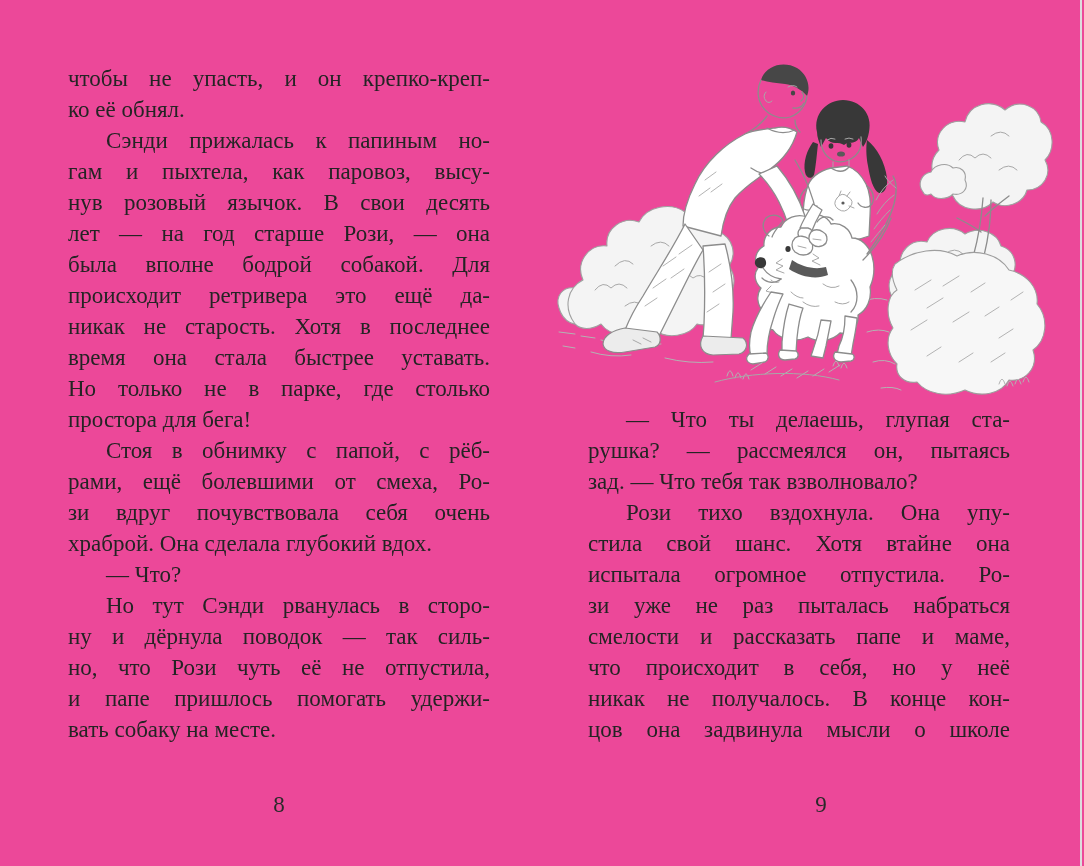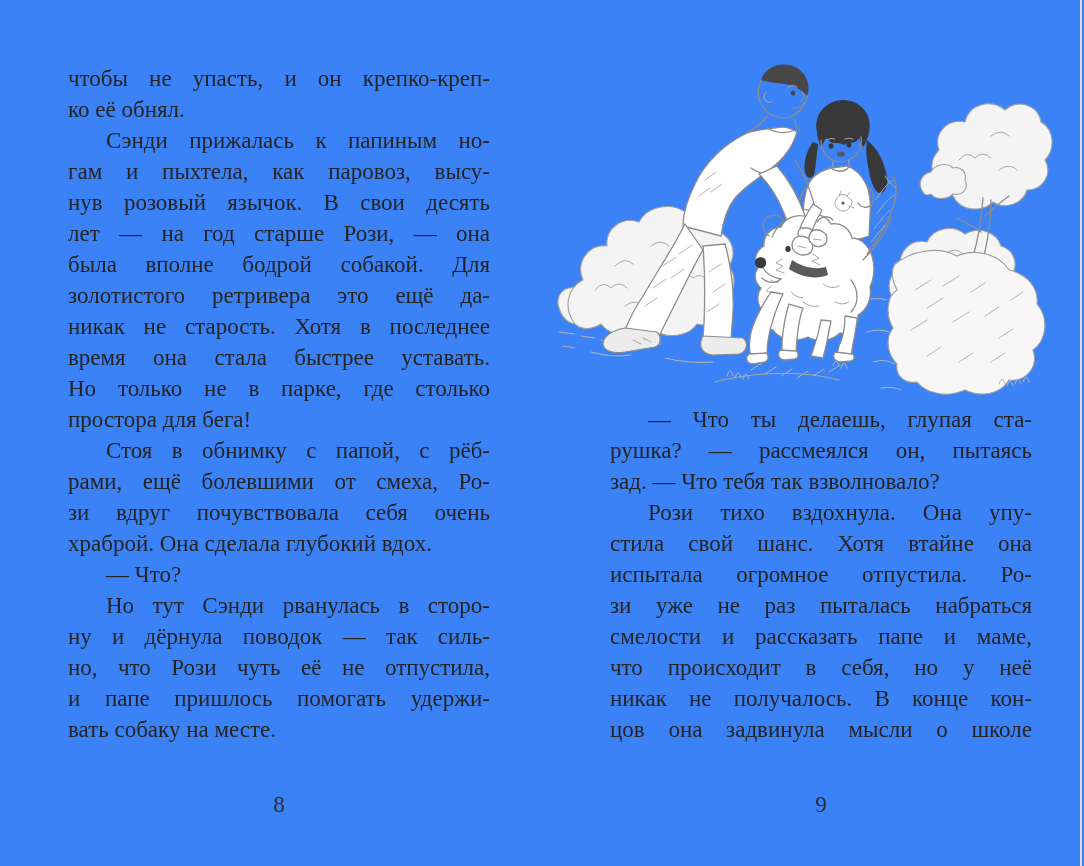"чтобы не упасть, и он" .spread { background: #3b82f6 -> #ec4899 }
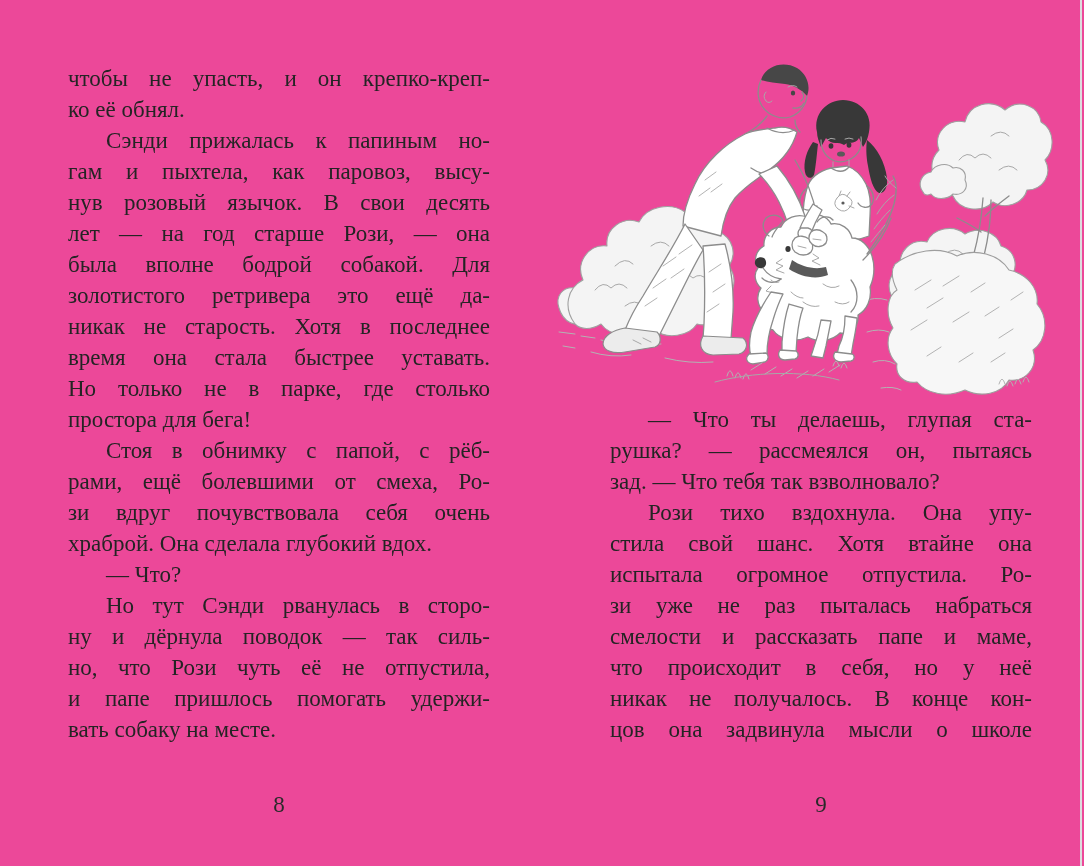"золотистого ретривера это ещё да-" div.line { text: золотистого -> происходит }
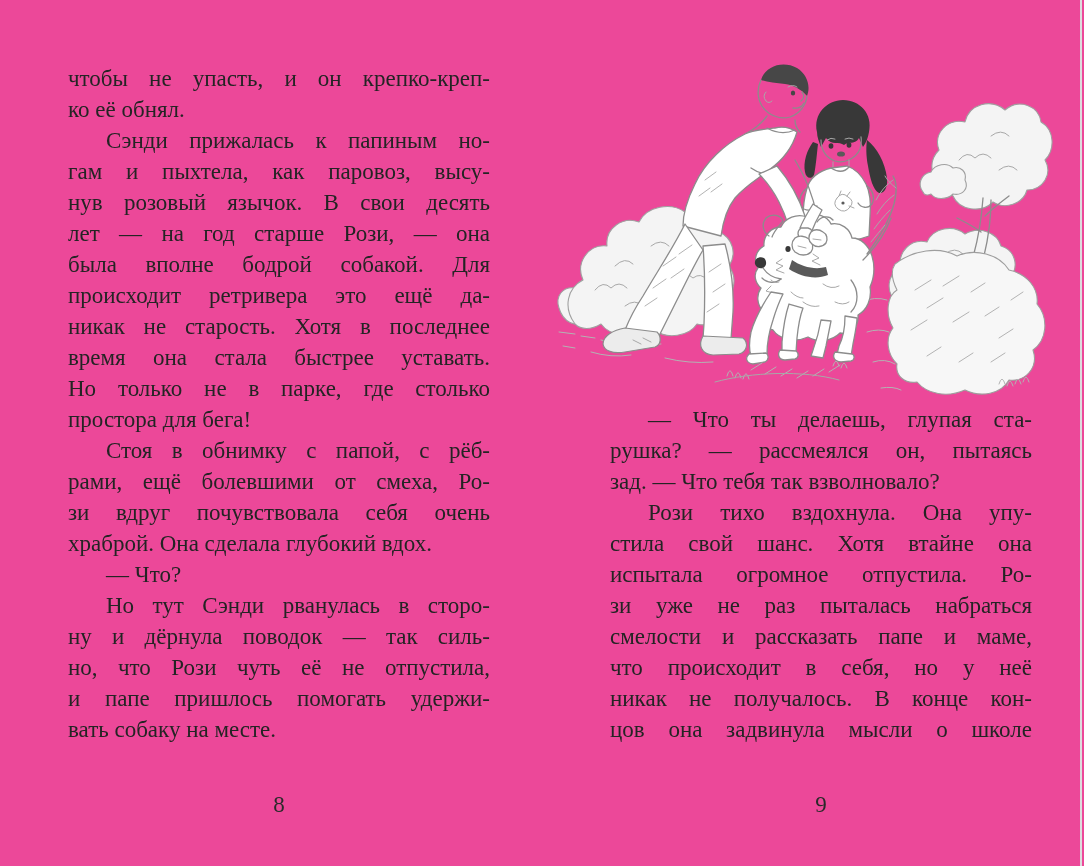"— Что ты делаешь, глупая" .right-col { left: 610px -> 588px }
